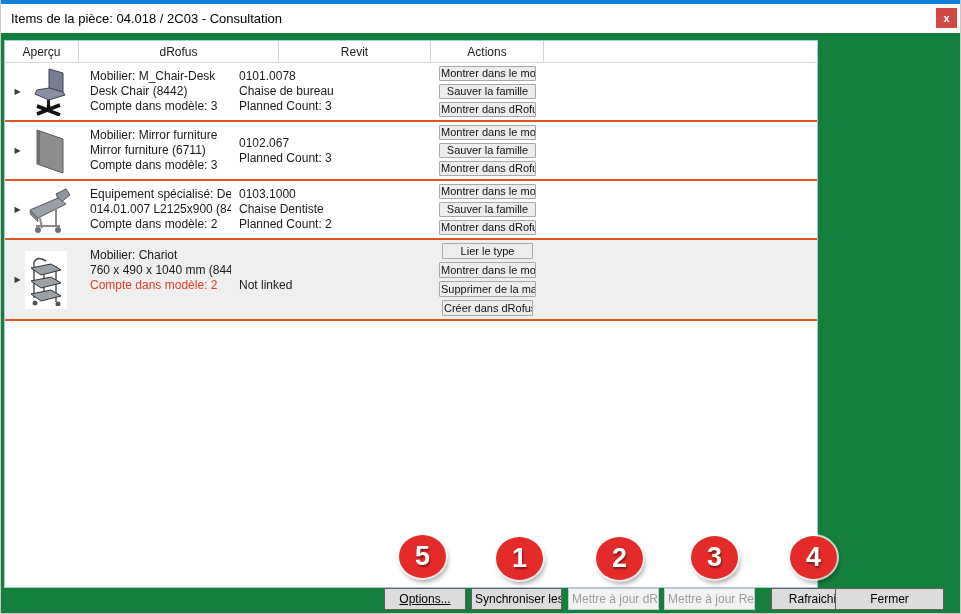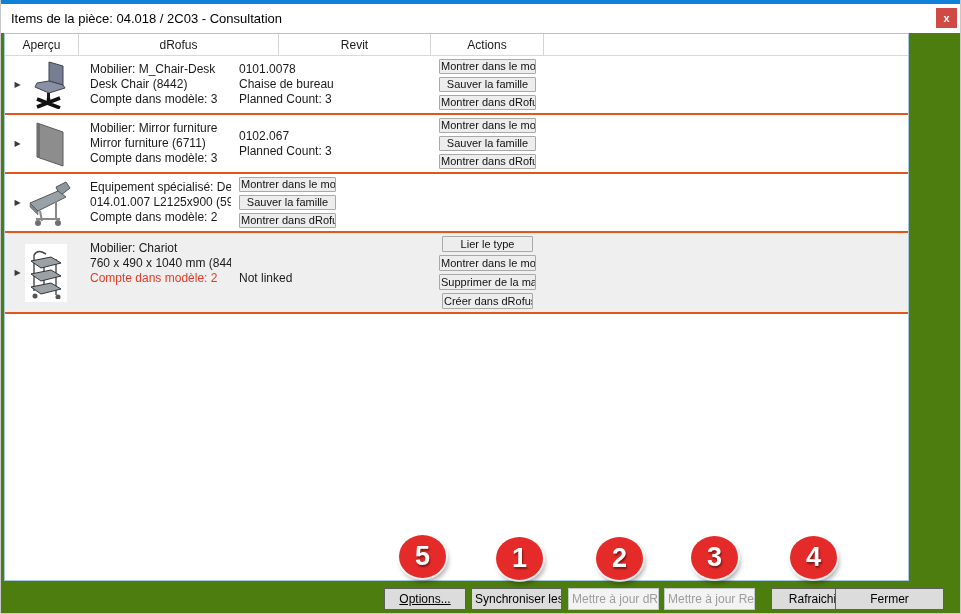"Items de la pièce: 04.018" .window { background: #4d7c0f -> #15803d }
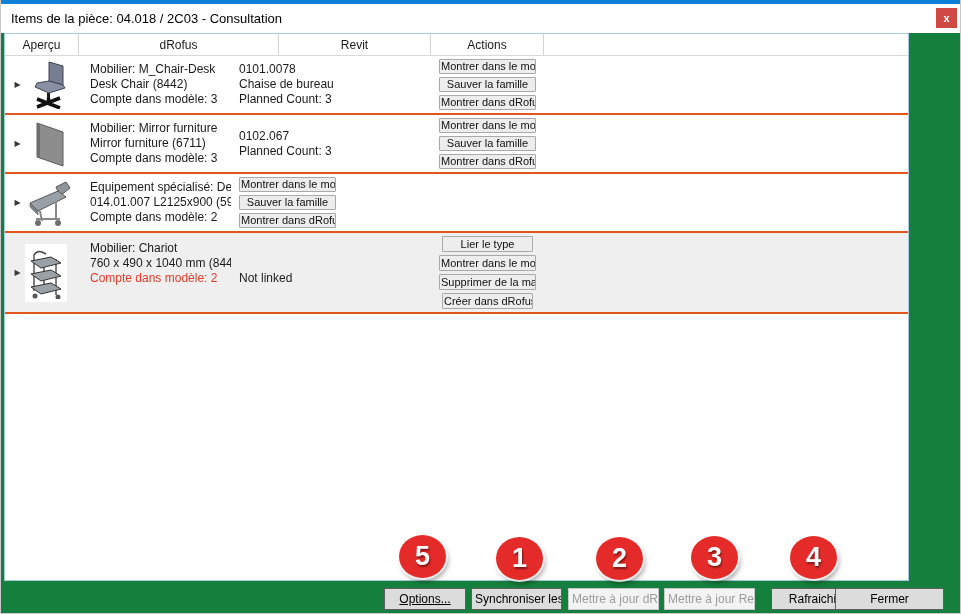"Aperçu" .grid { top: 33px -> 40px; width: 905px -> 814px }
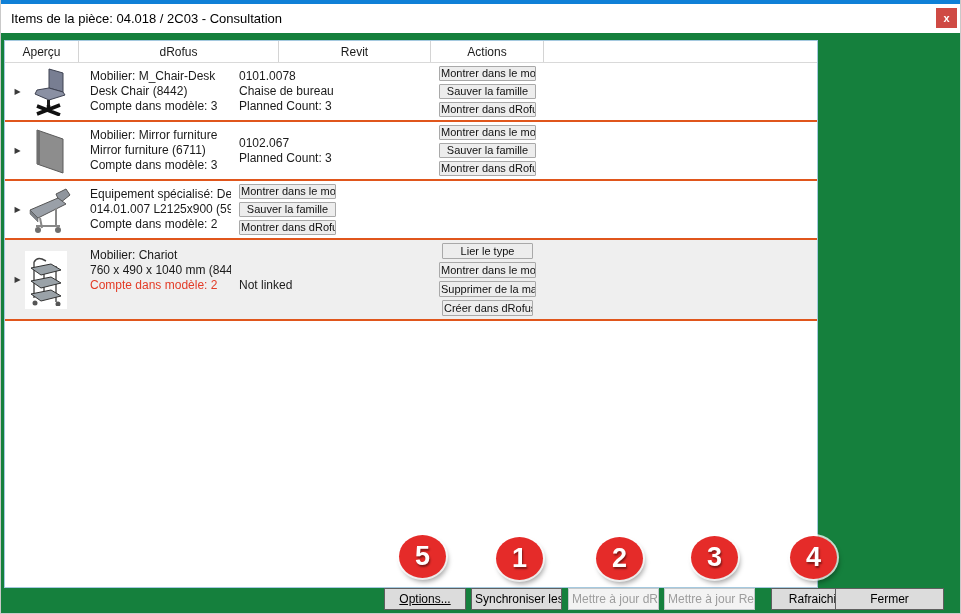"0103.1000" div.c3 { html: none -> <div> <div>0103.1000</div> <div>Chaise Dentiste</div> <div>Planned Count: 2</div> </div> }
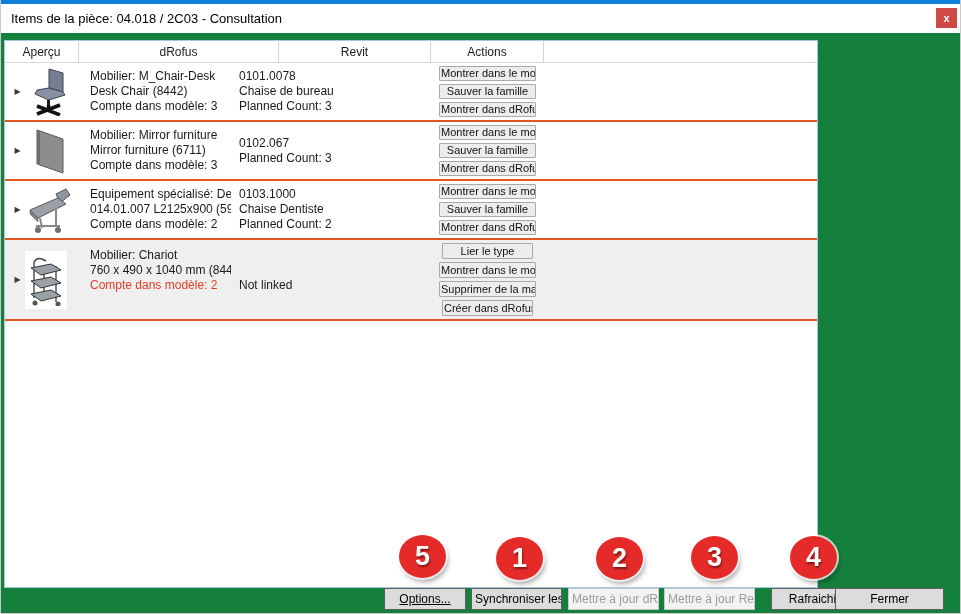"014.01.007 L2125x900 (59" div.line { text: 59 -> 84 }
